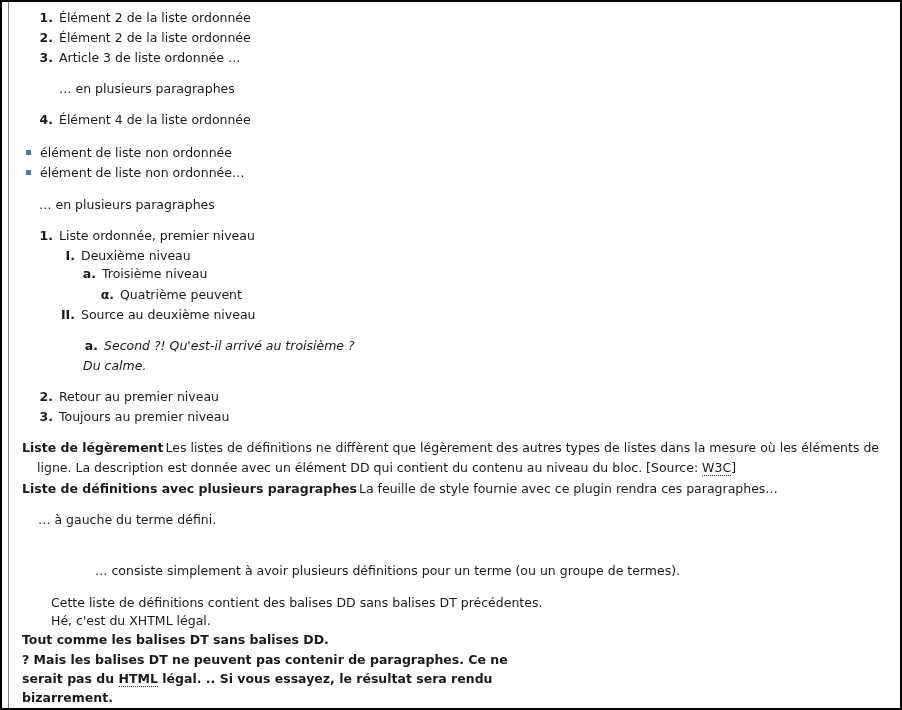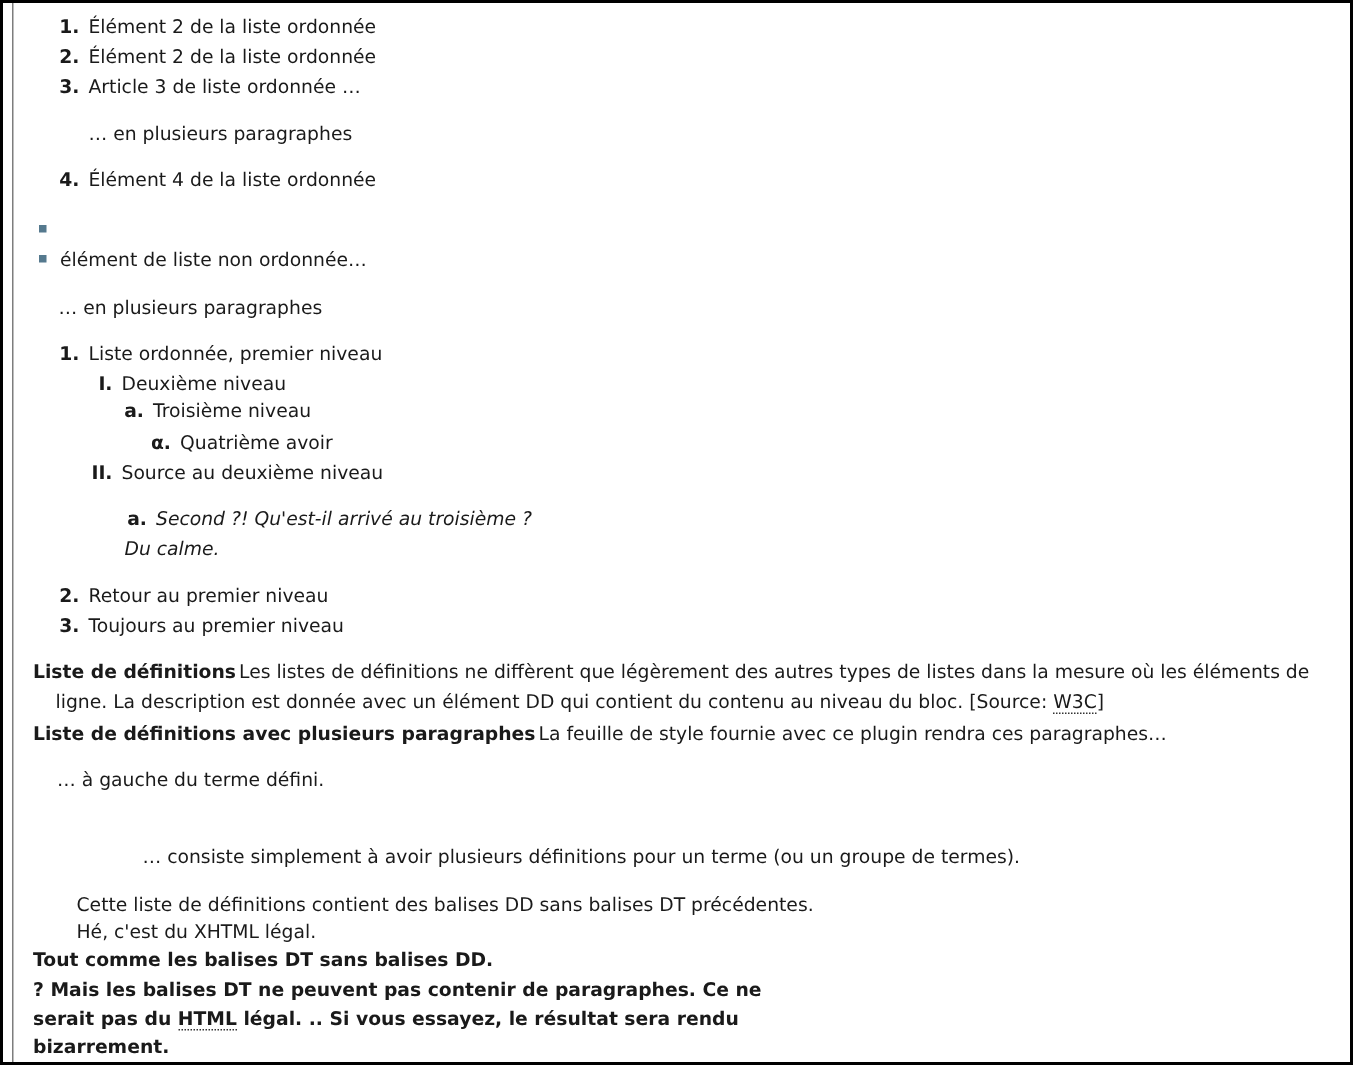"élément de liste non ordonnée" span { html: none -> <span>élément de liste non ordonnée</span> }
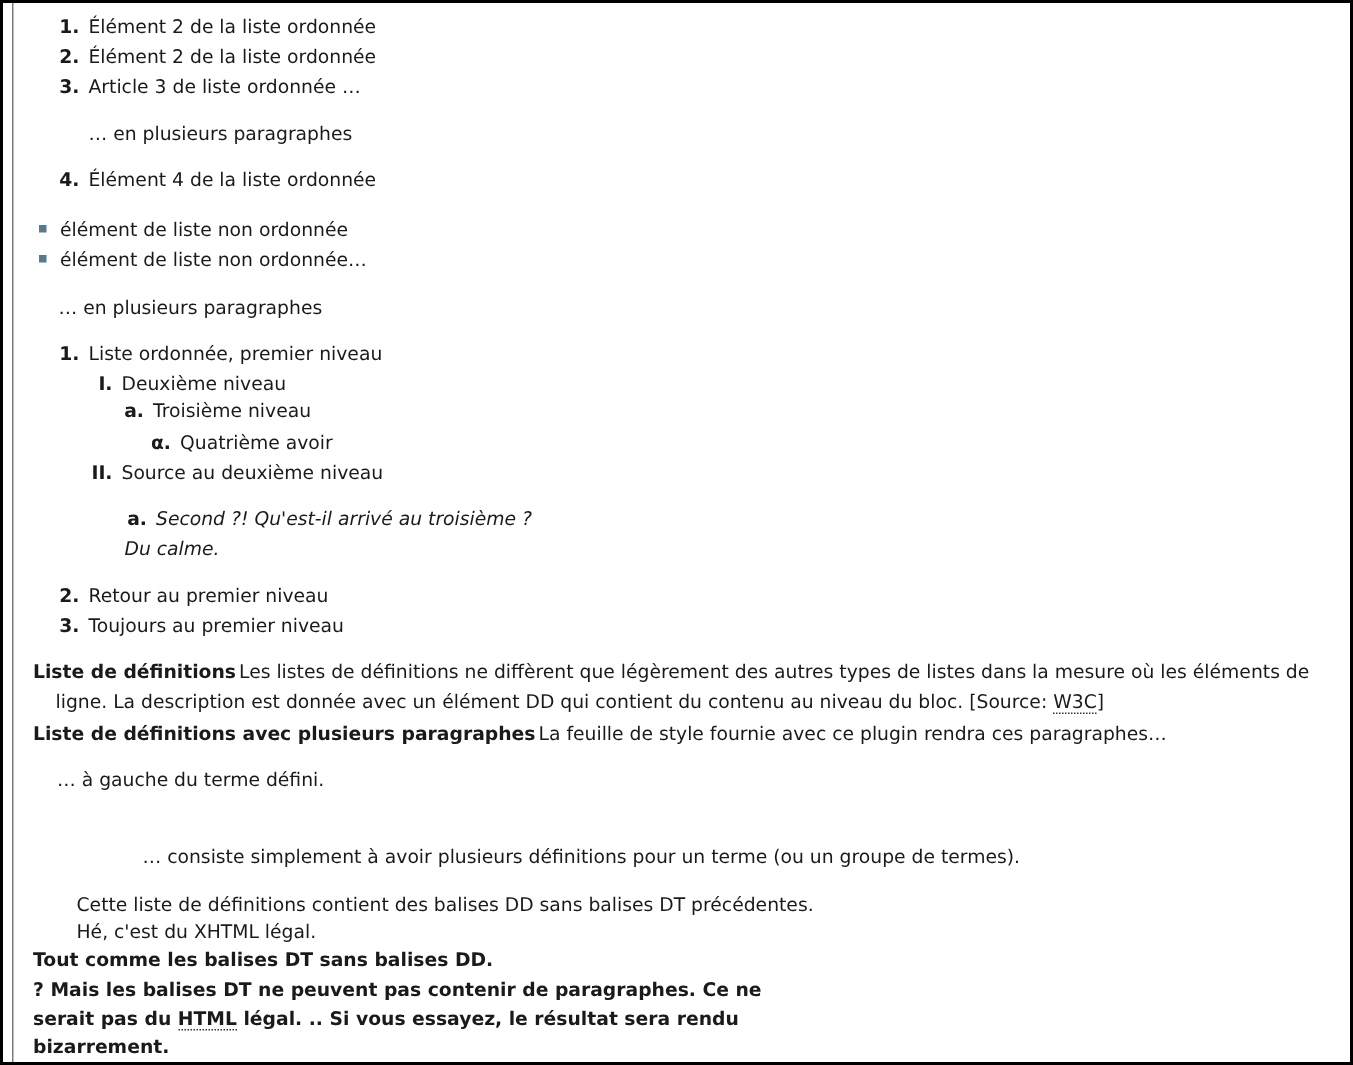"Quatrième avoir" span { text: avoir -> peuvent }
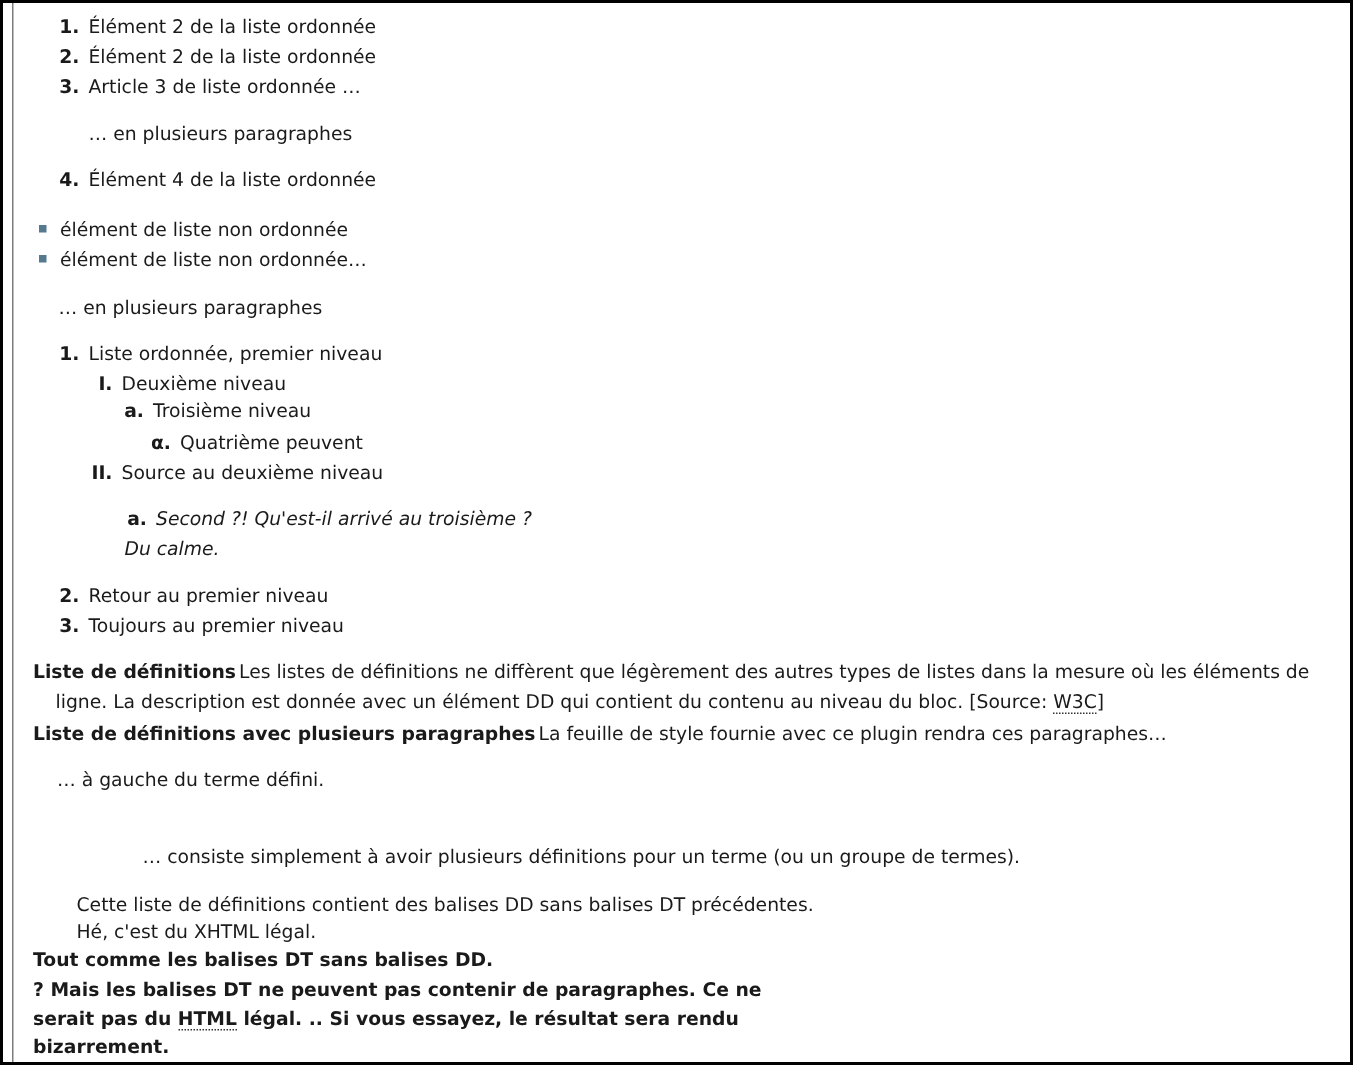"Liste de définitions" span.b { text: définitions -> légèrement }
